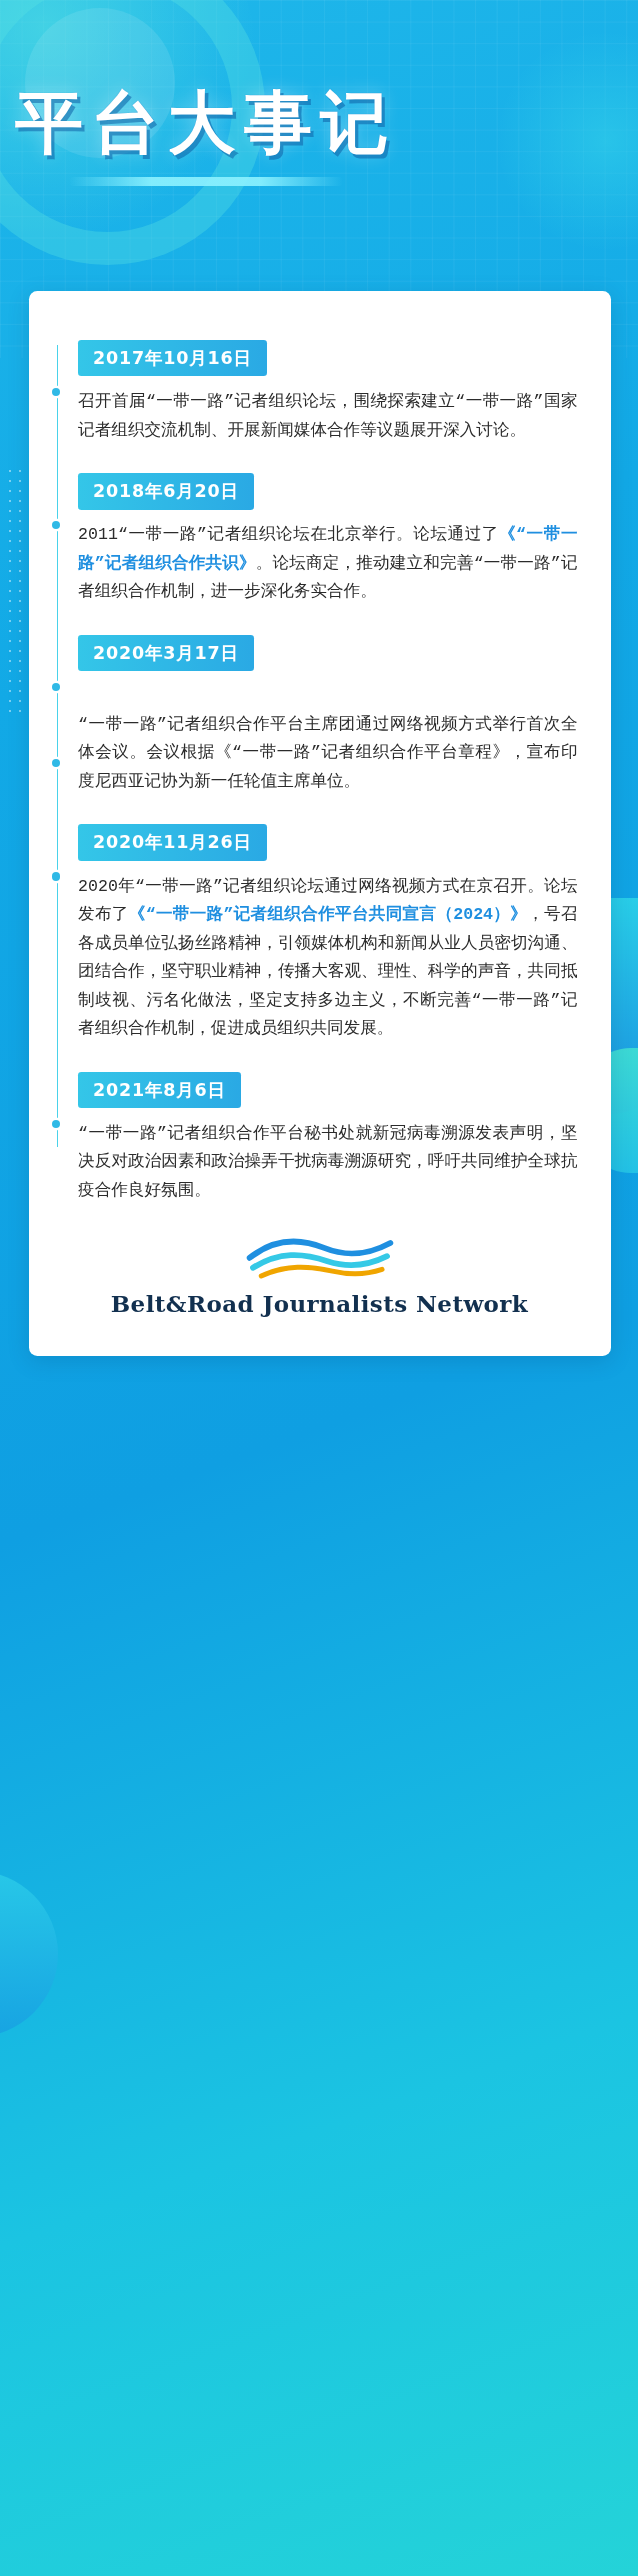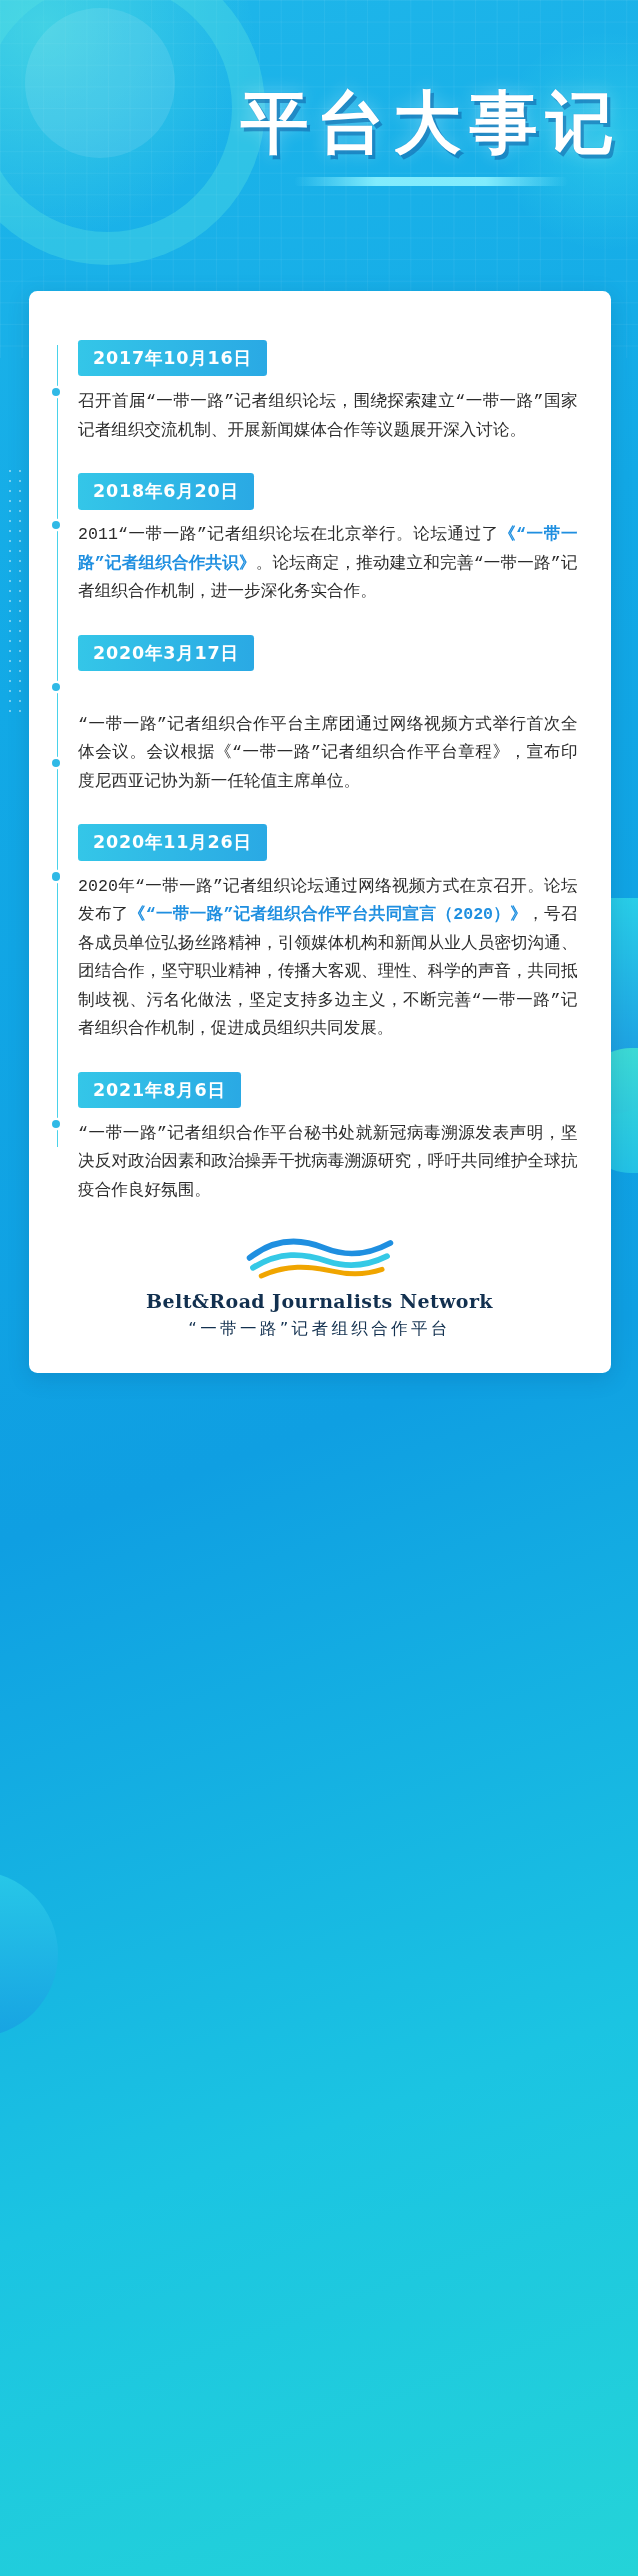"平台大事记" .title-wrap { text-align: right -> left }
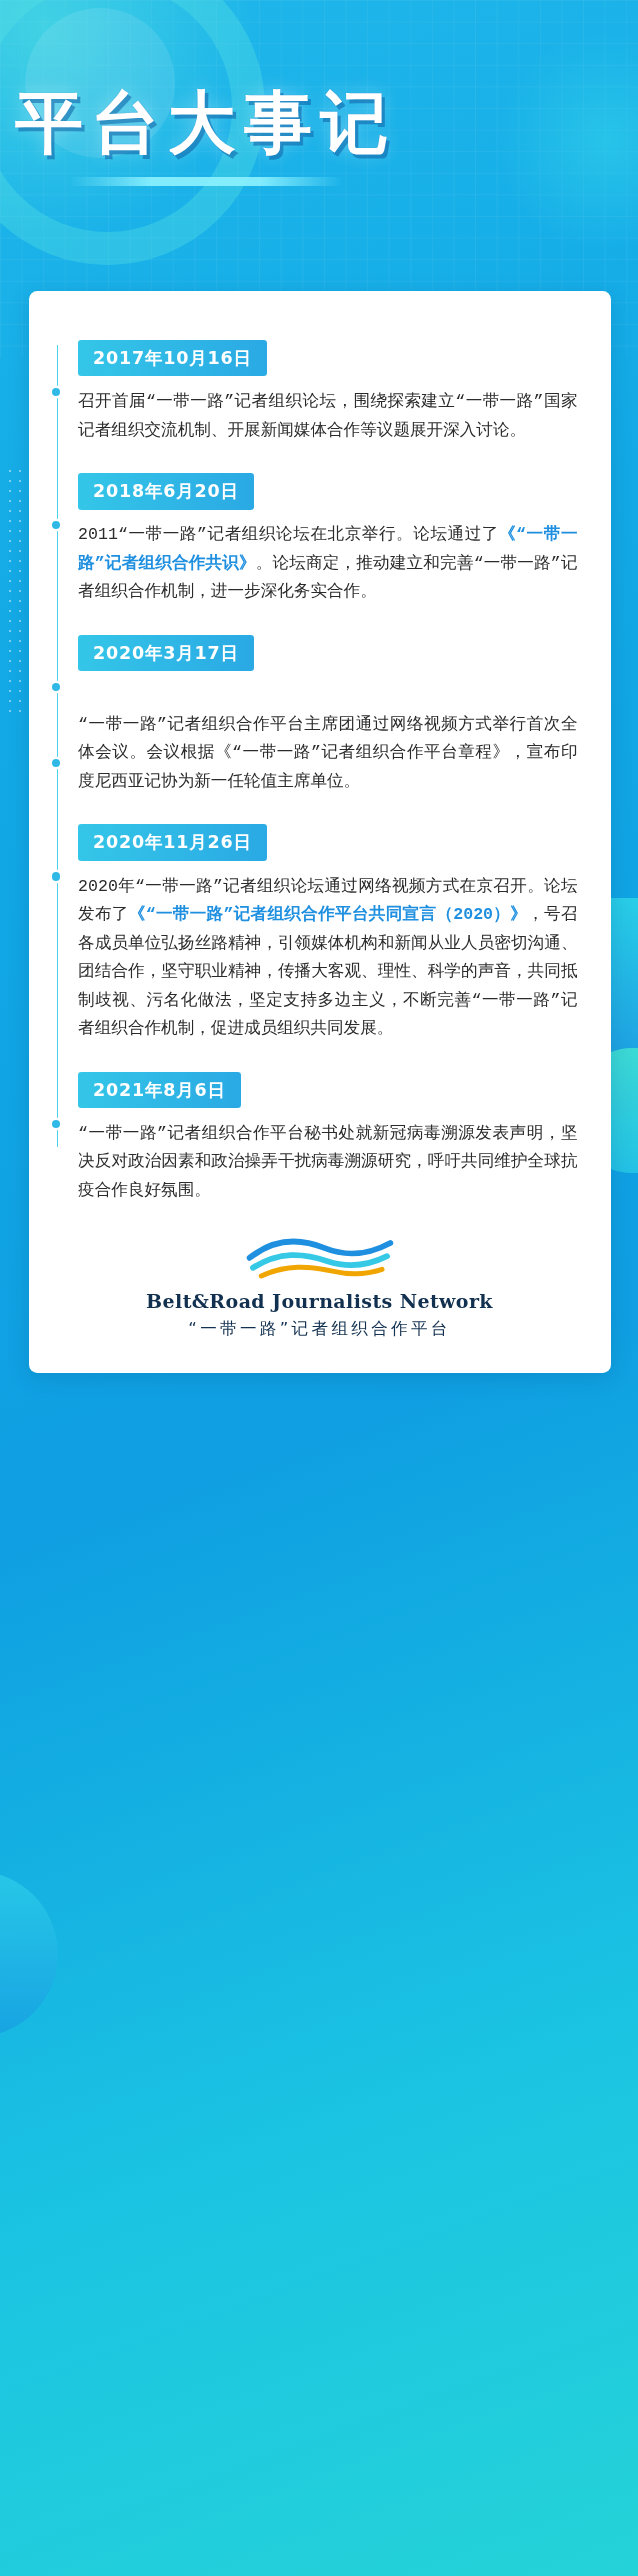"《“一带一路”记者组织合作平台共同宣言（2020）》" span.hl { text: 2020 -> 2024 }
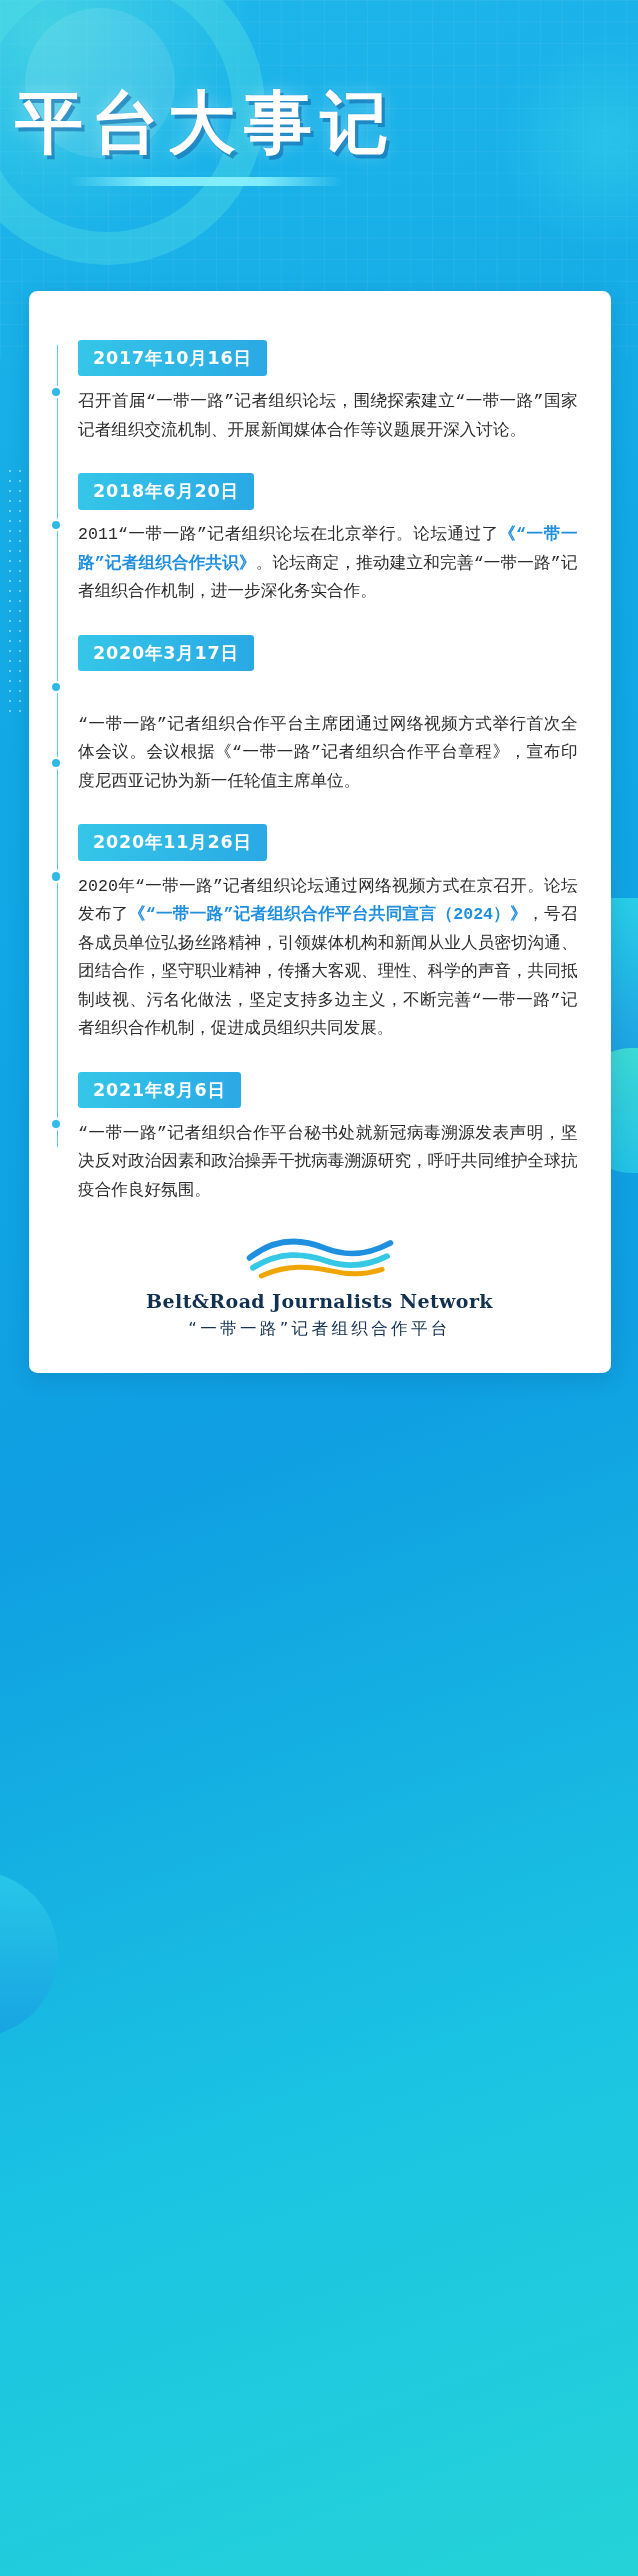"Belt&Road Journalists Network" .footer-en { font-size: 19px -> 23px }
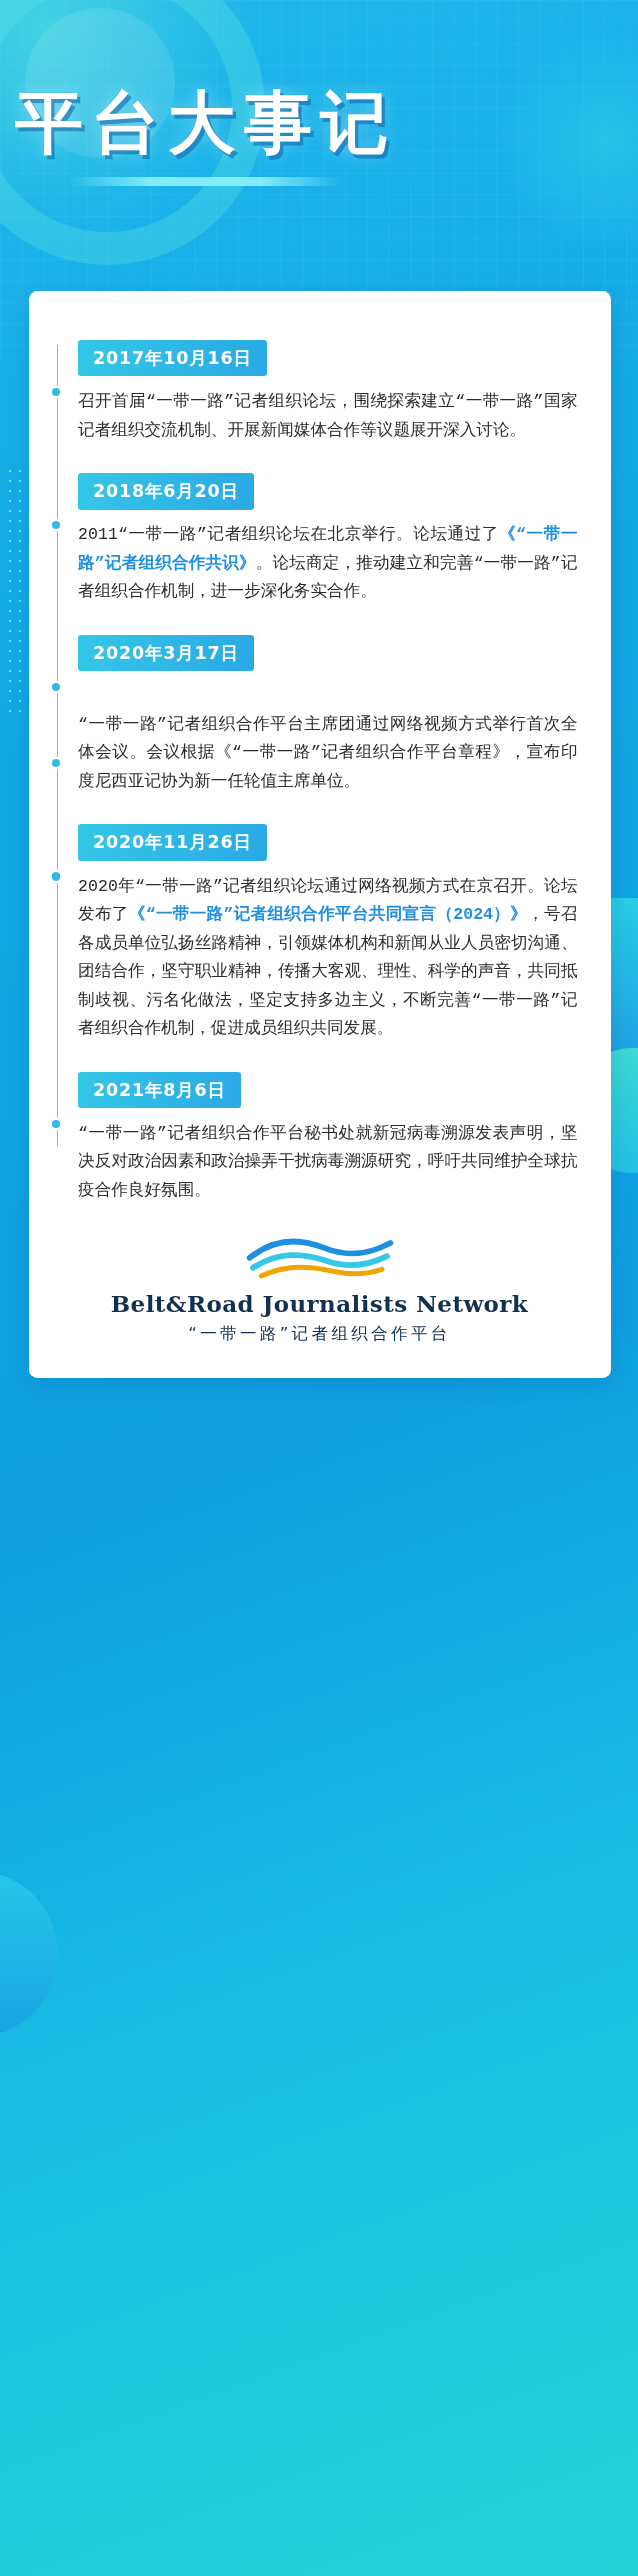"“一带一路”记者组织合作平台" div.footer-cn { html: <div>“一带一路”记者组织合作平台</div> -> none }
